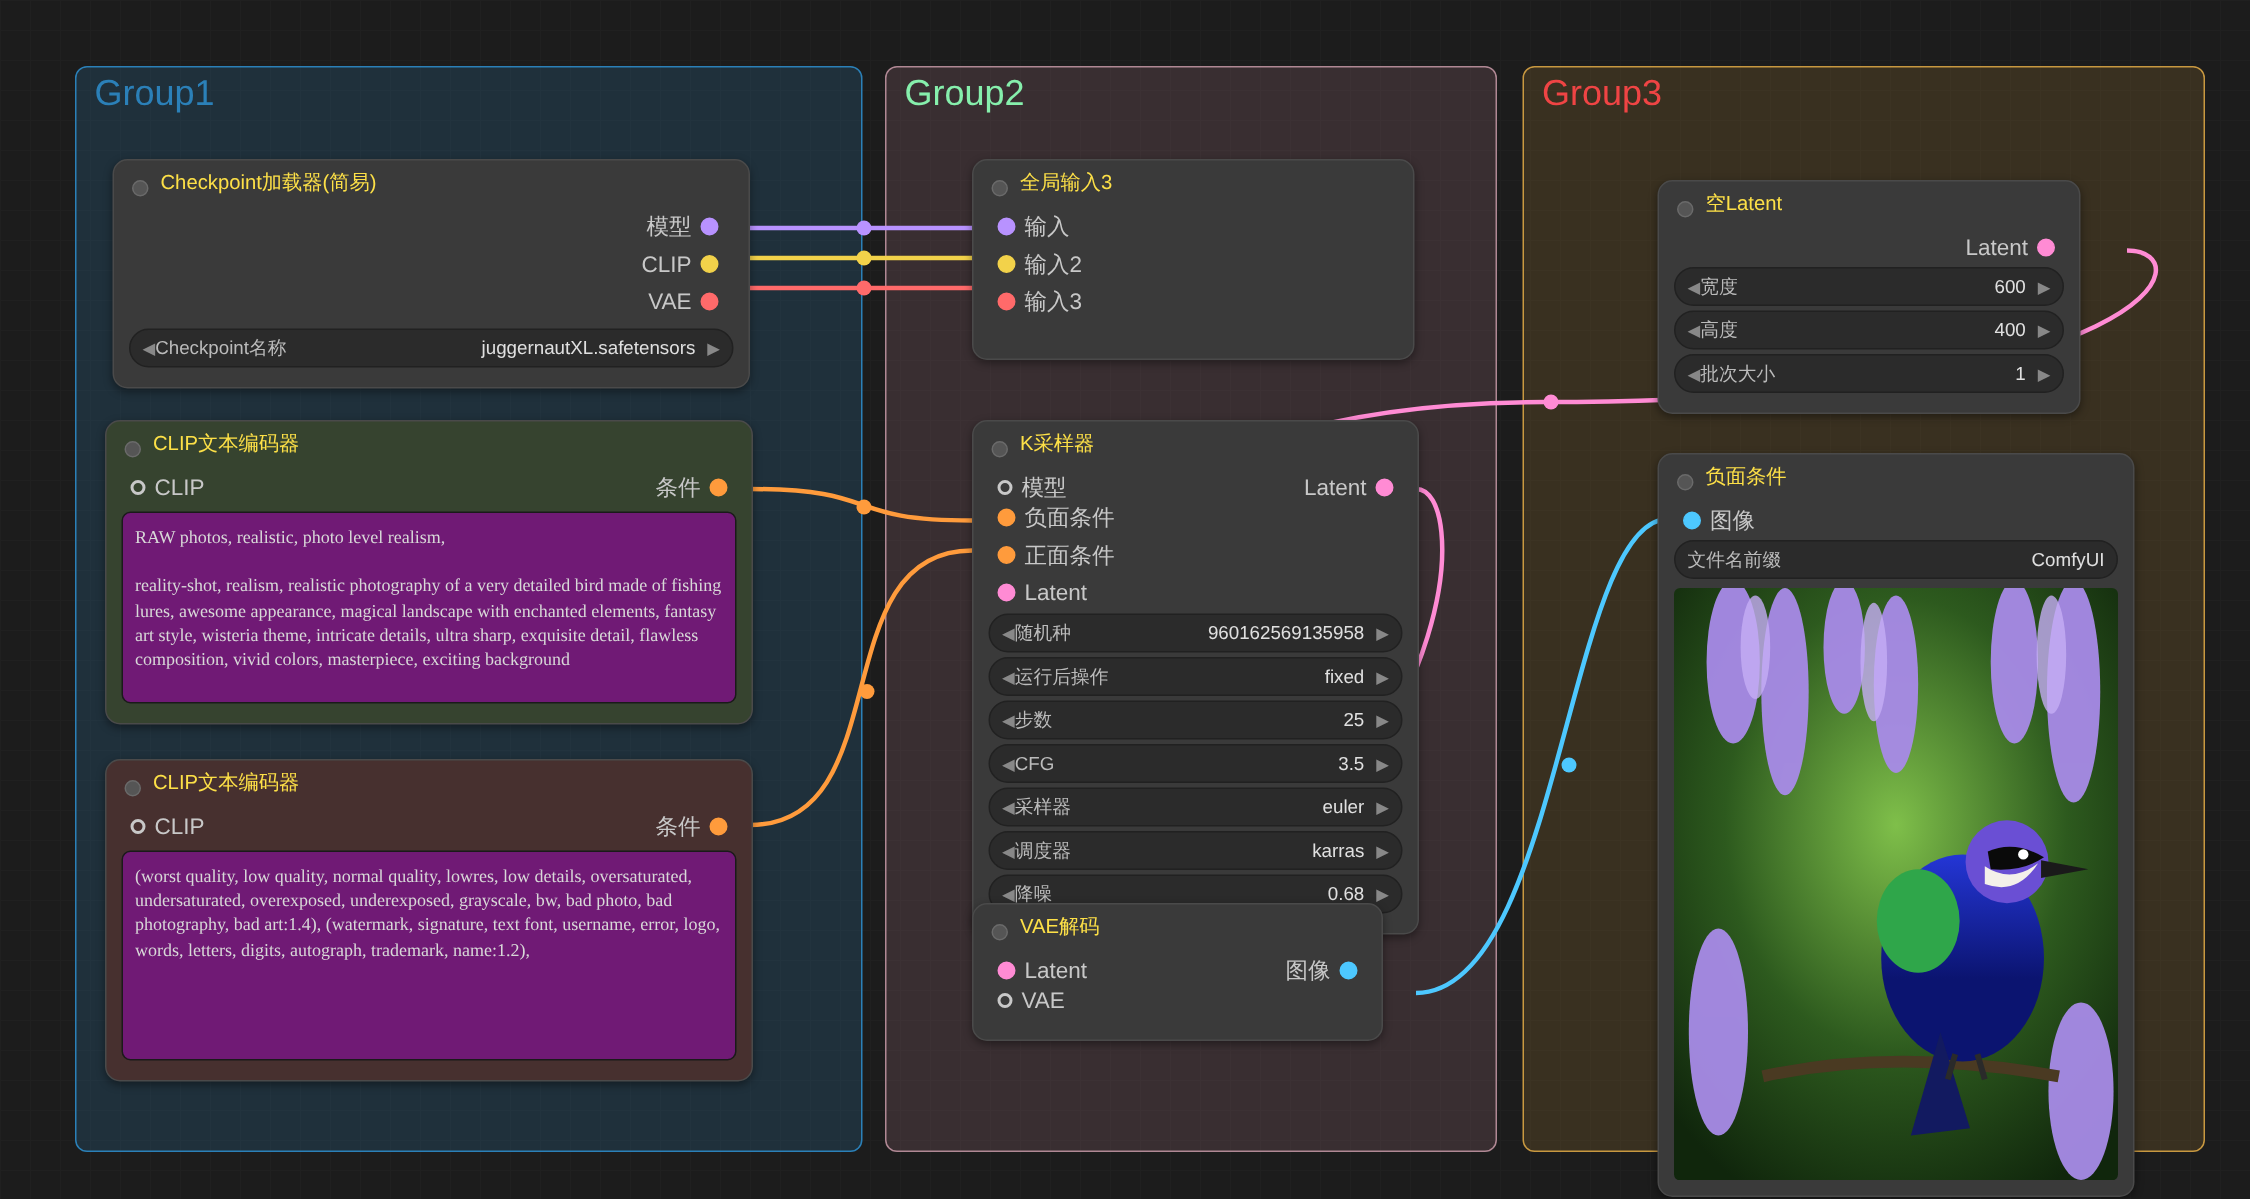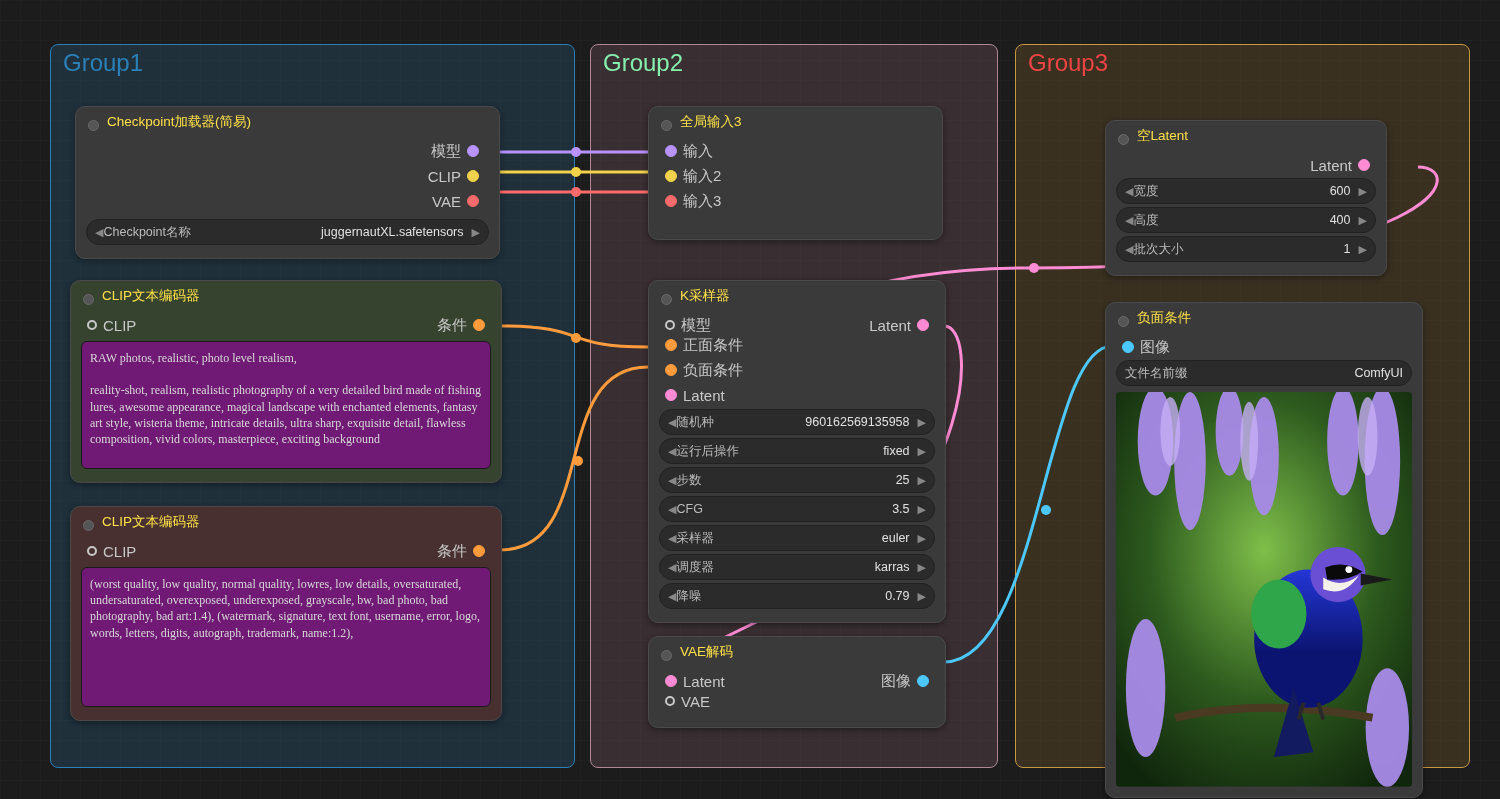"正面条件" div.port-row { order: before "负面条件" -> after "负面条件" }
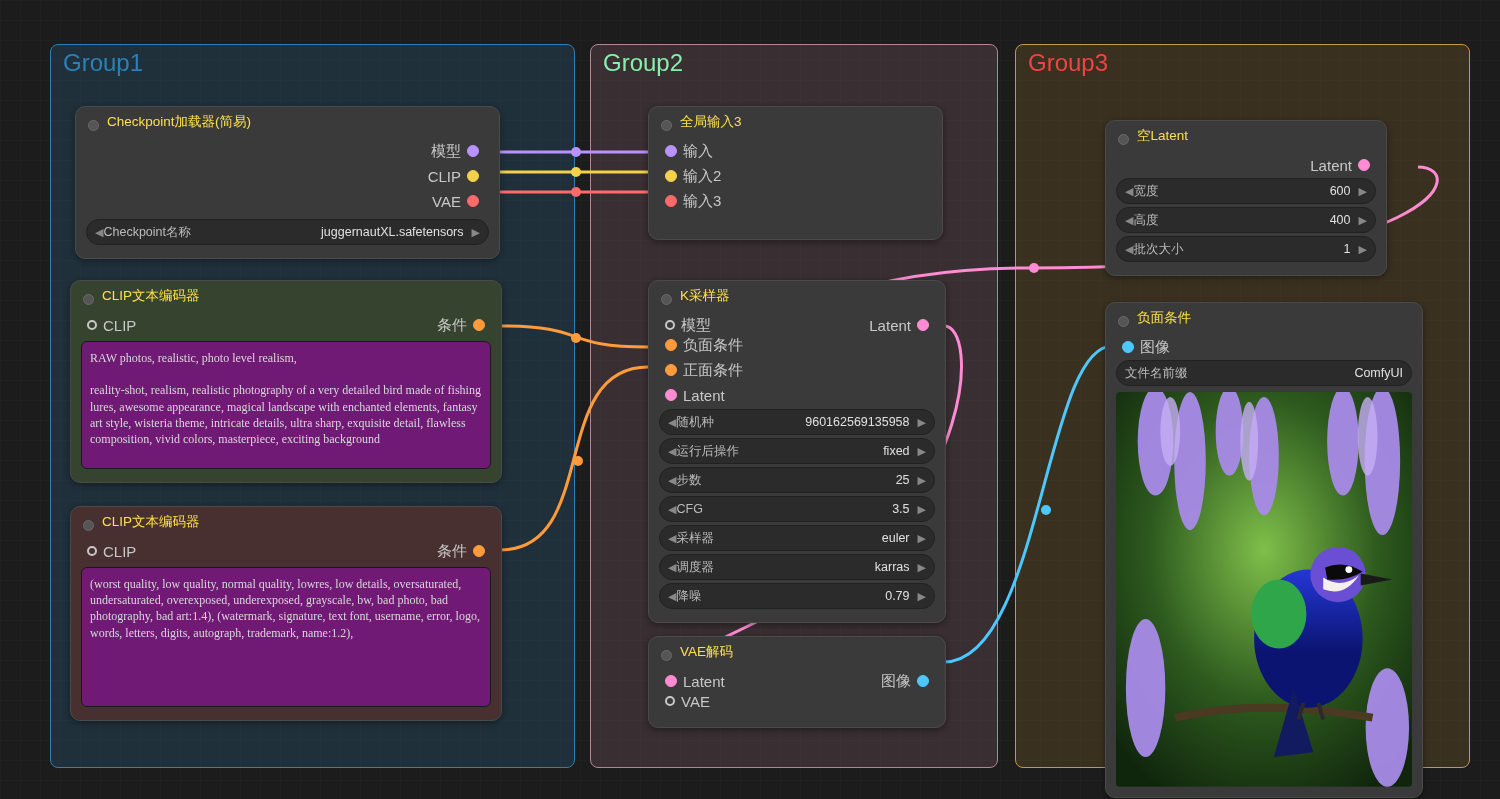"0.79" span.value { text: 0.79 -> 0.68 }
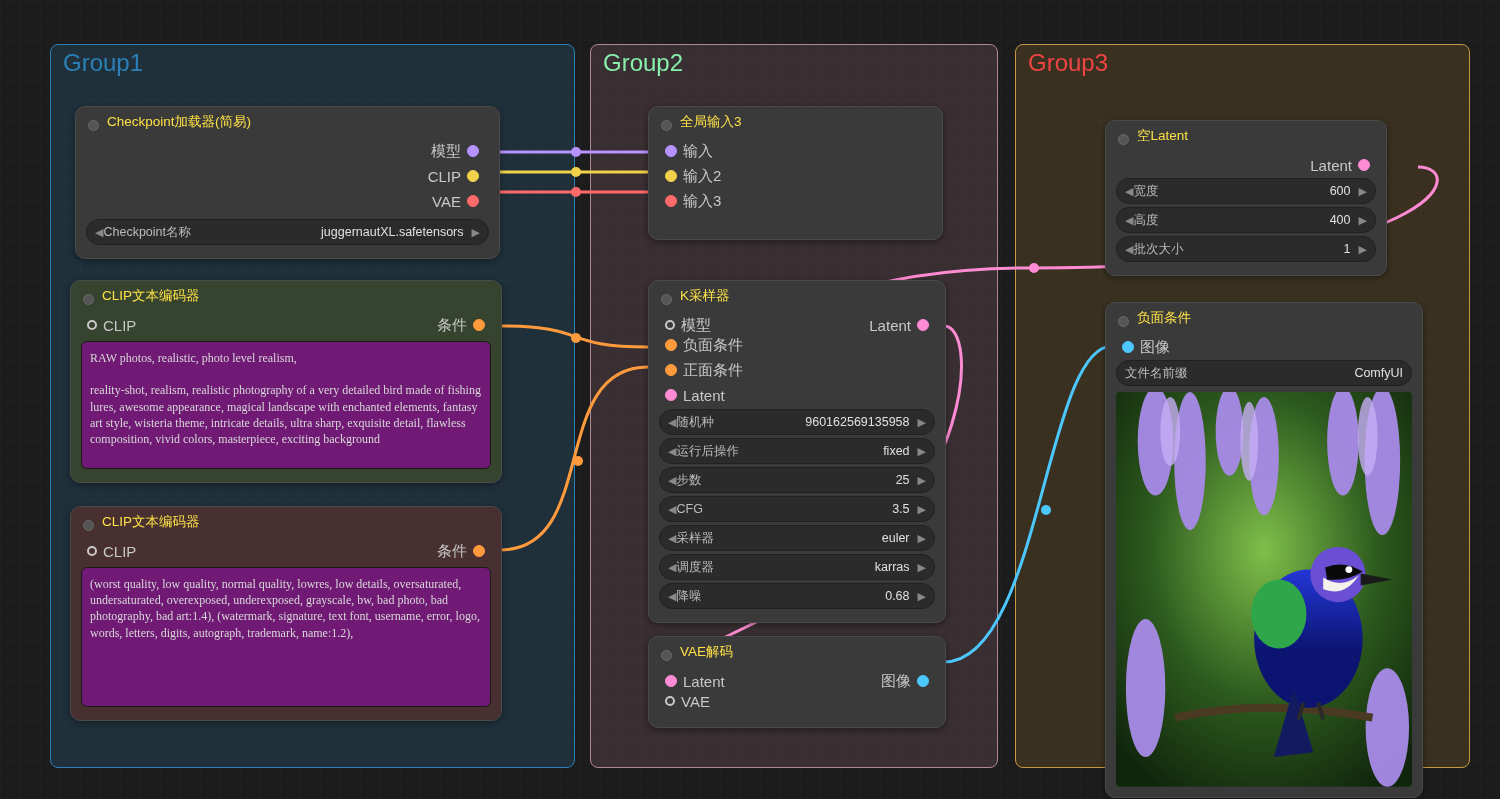"VAE解码" div.node { top: 636px -> 602px; width: 298px -> 274px }
